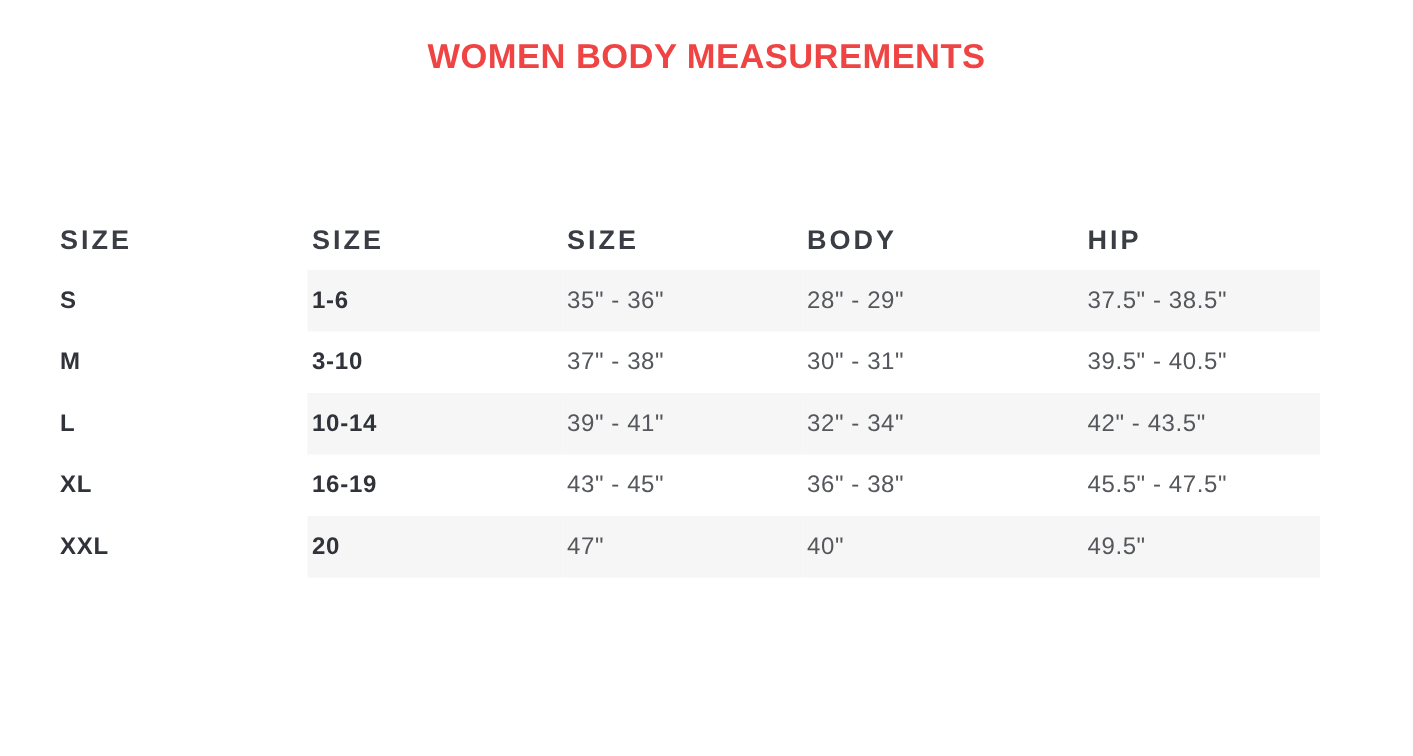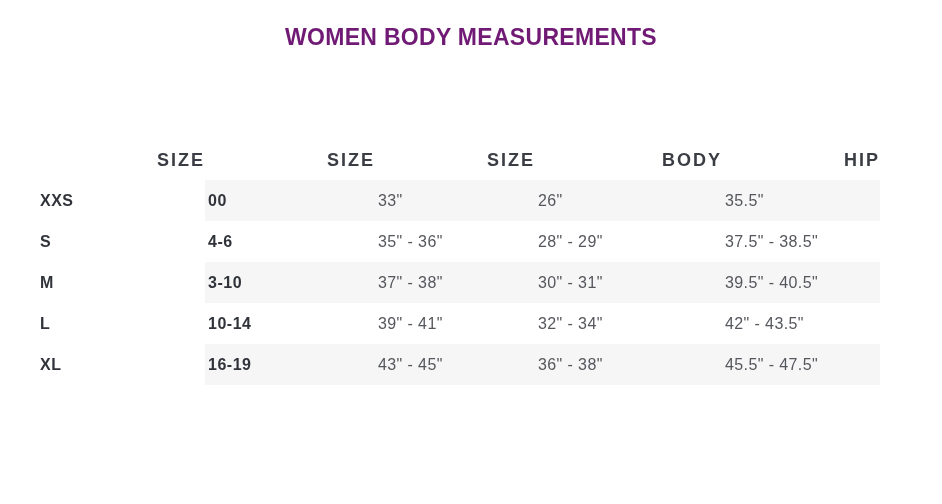"WOMEN BODY MEASUREMENTS" .page-title { color: #701a75 -> #ef4444 }
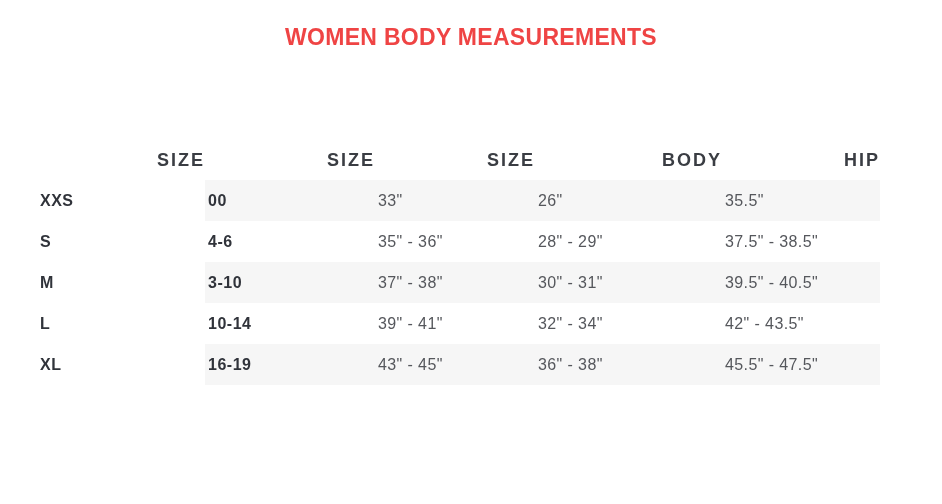"SIZE" th { text-align: right -> left }
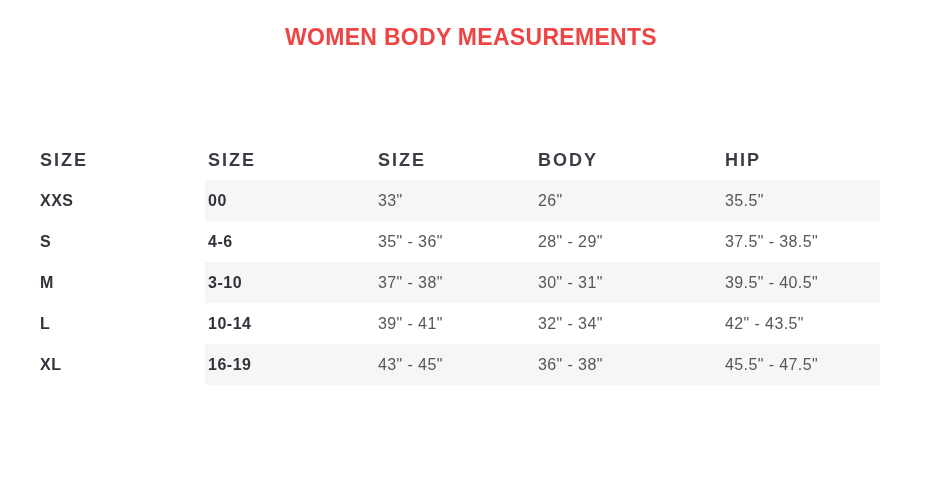"XXS" tr { html: <tr> <td>XXS</td> <td>00</td> <td>33"</td> <td>26"</td> <td>35.5"</td> </tr> -> none }
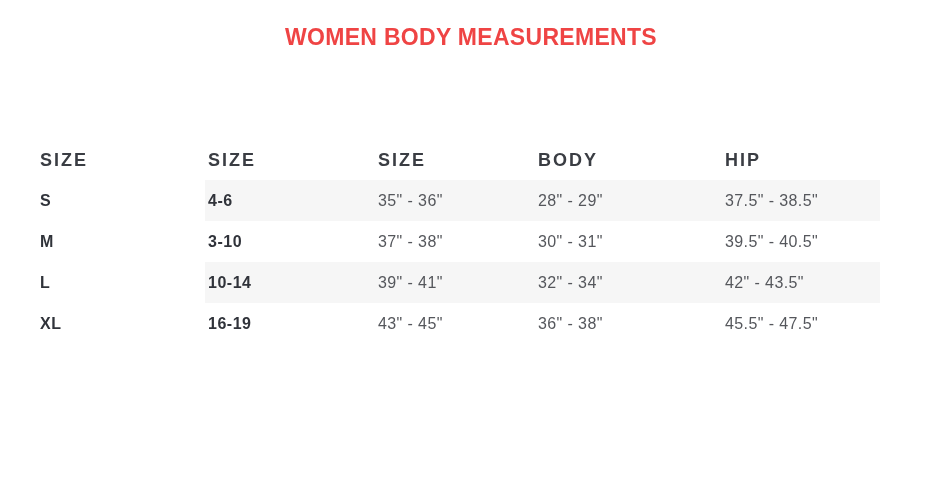"4-6" td.size-cell { text: 4-6 -> 1-6 }
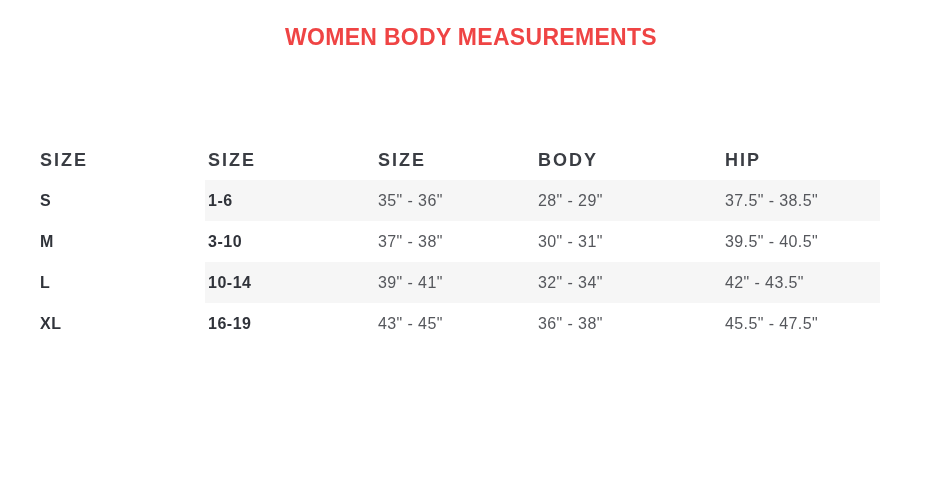"XXL" tr { html: none -> <tr> <td>XXL</td> <td>20</td> <td>47"</td> <td>40"</td> <td>49.5"</td> </tr> }
